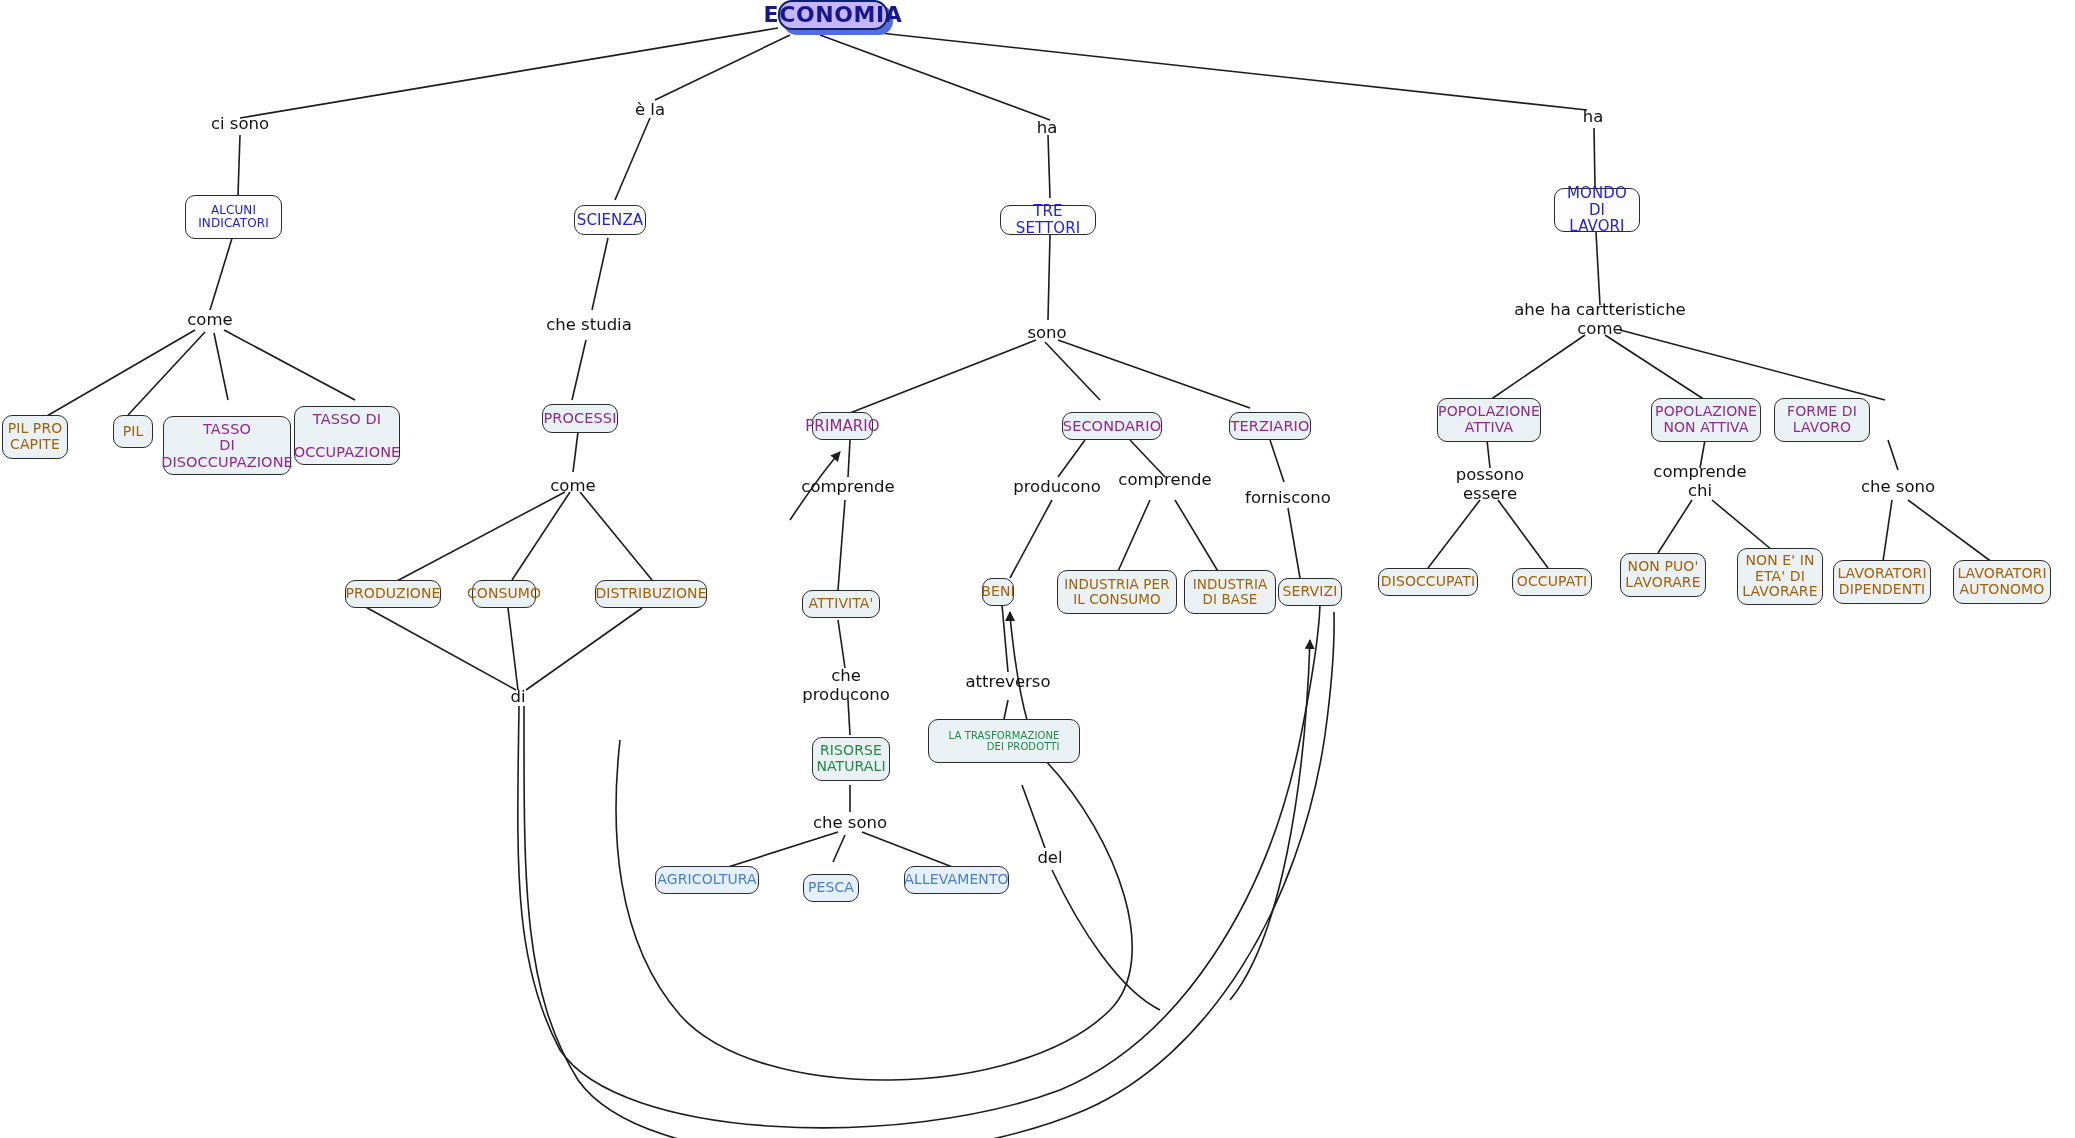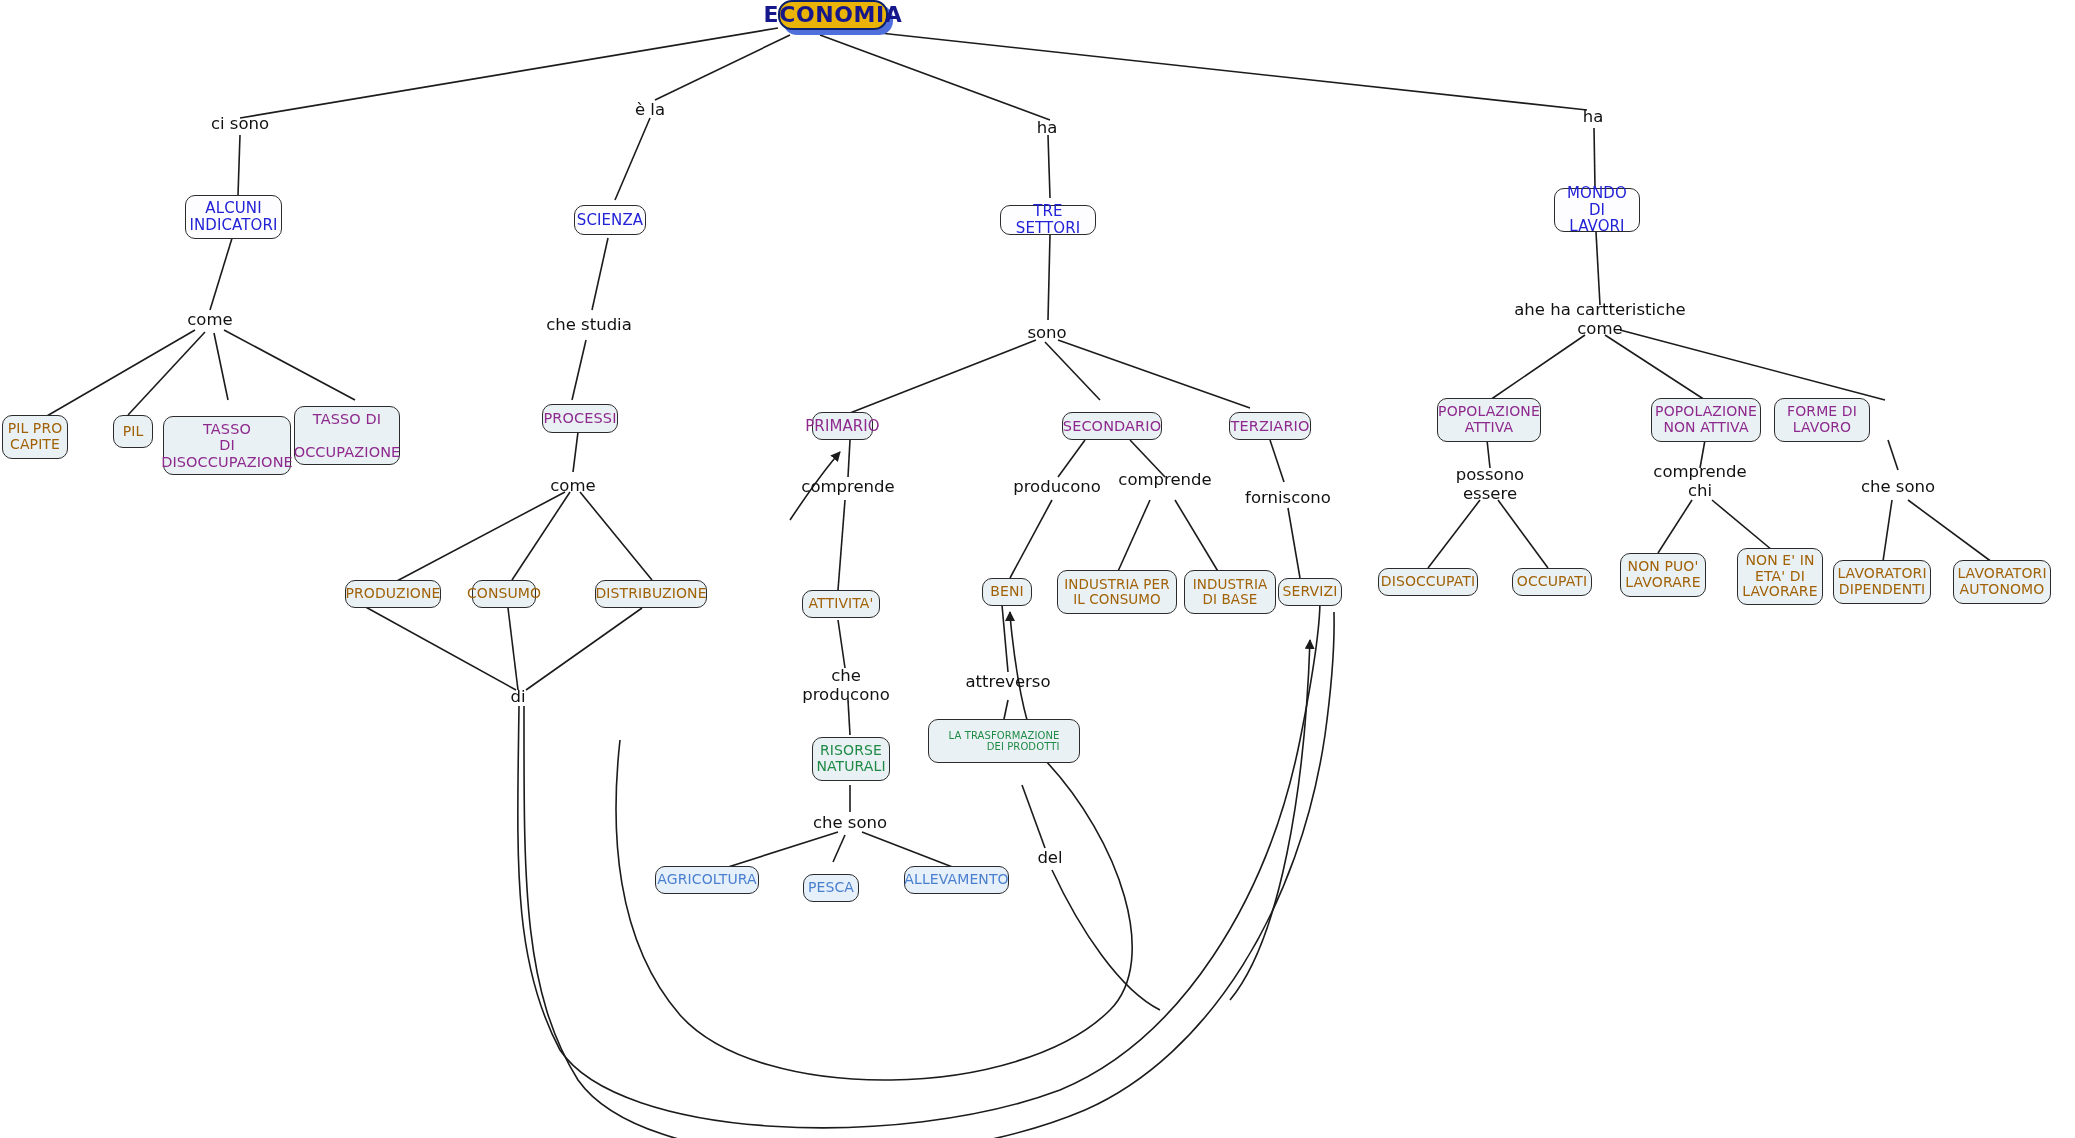"ECONOMIA" .n-root { background: #eab308 -> #c4b5fd }
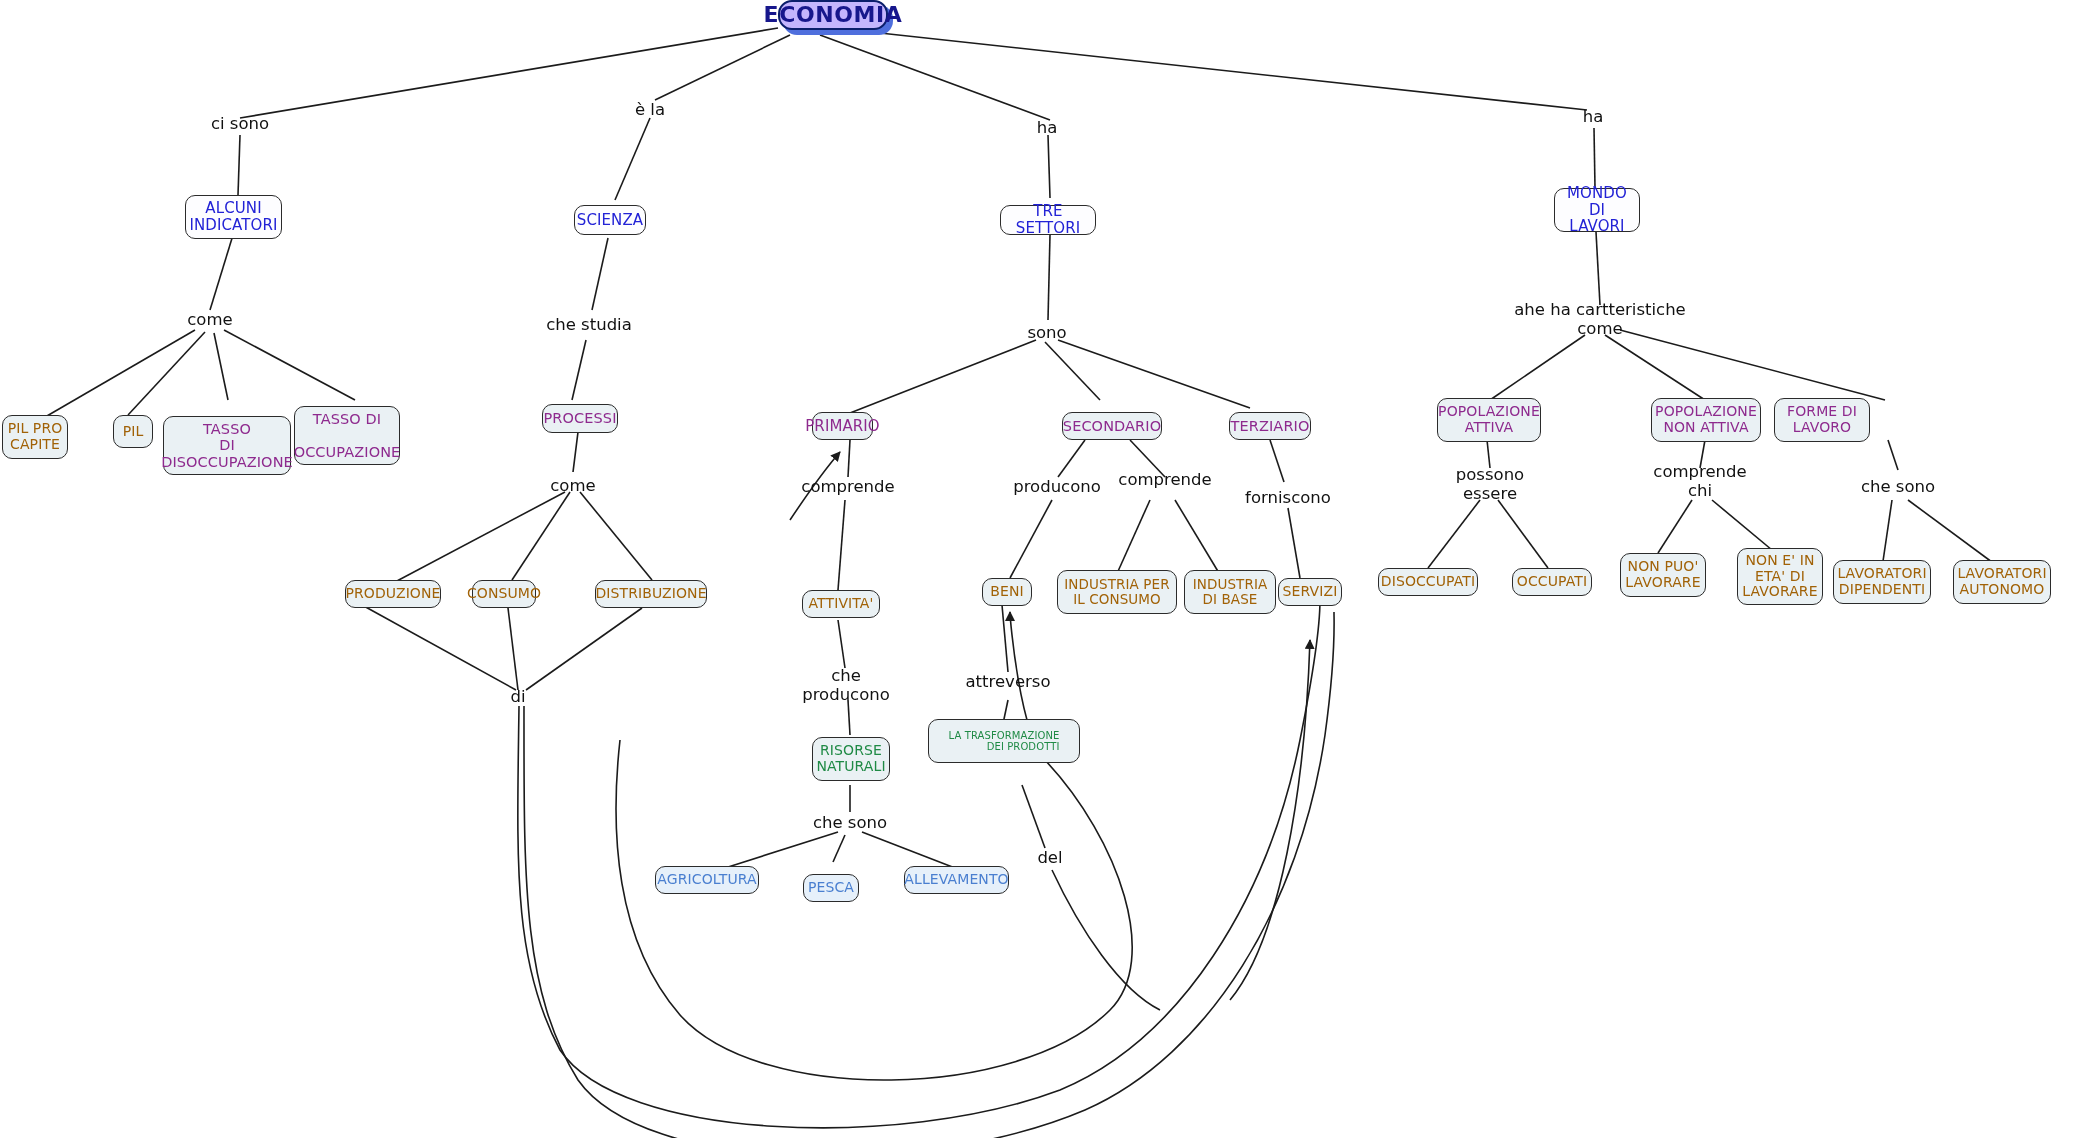"ALCUNI" div.node { font-size: 15px -> 12px }
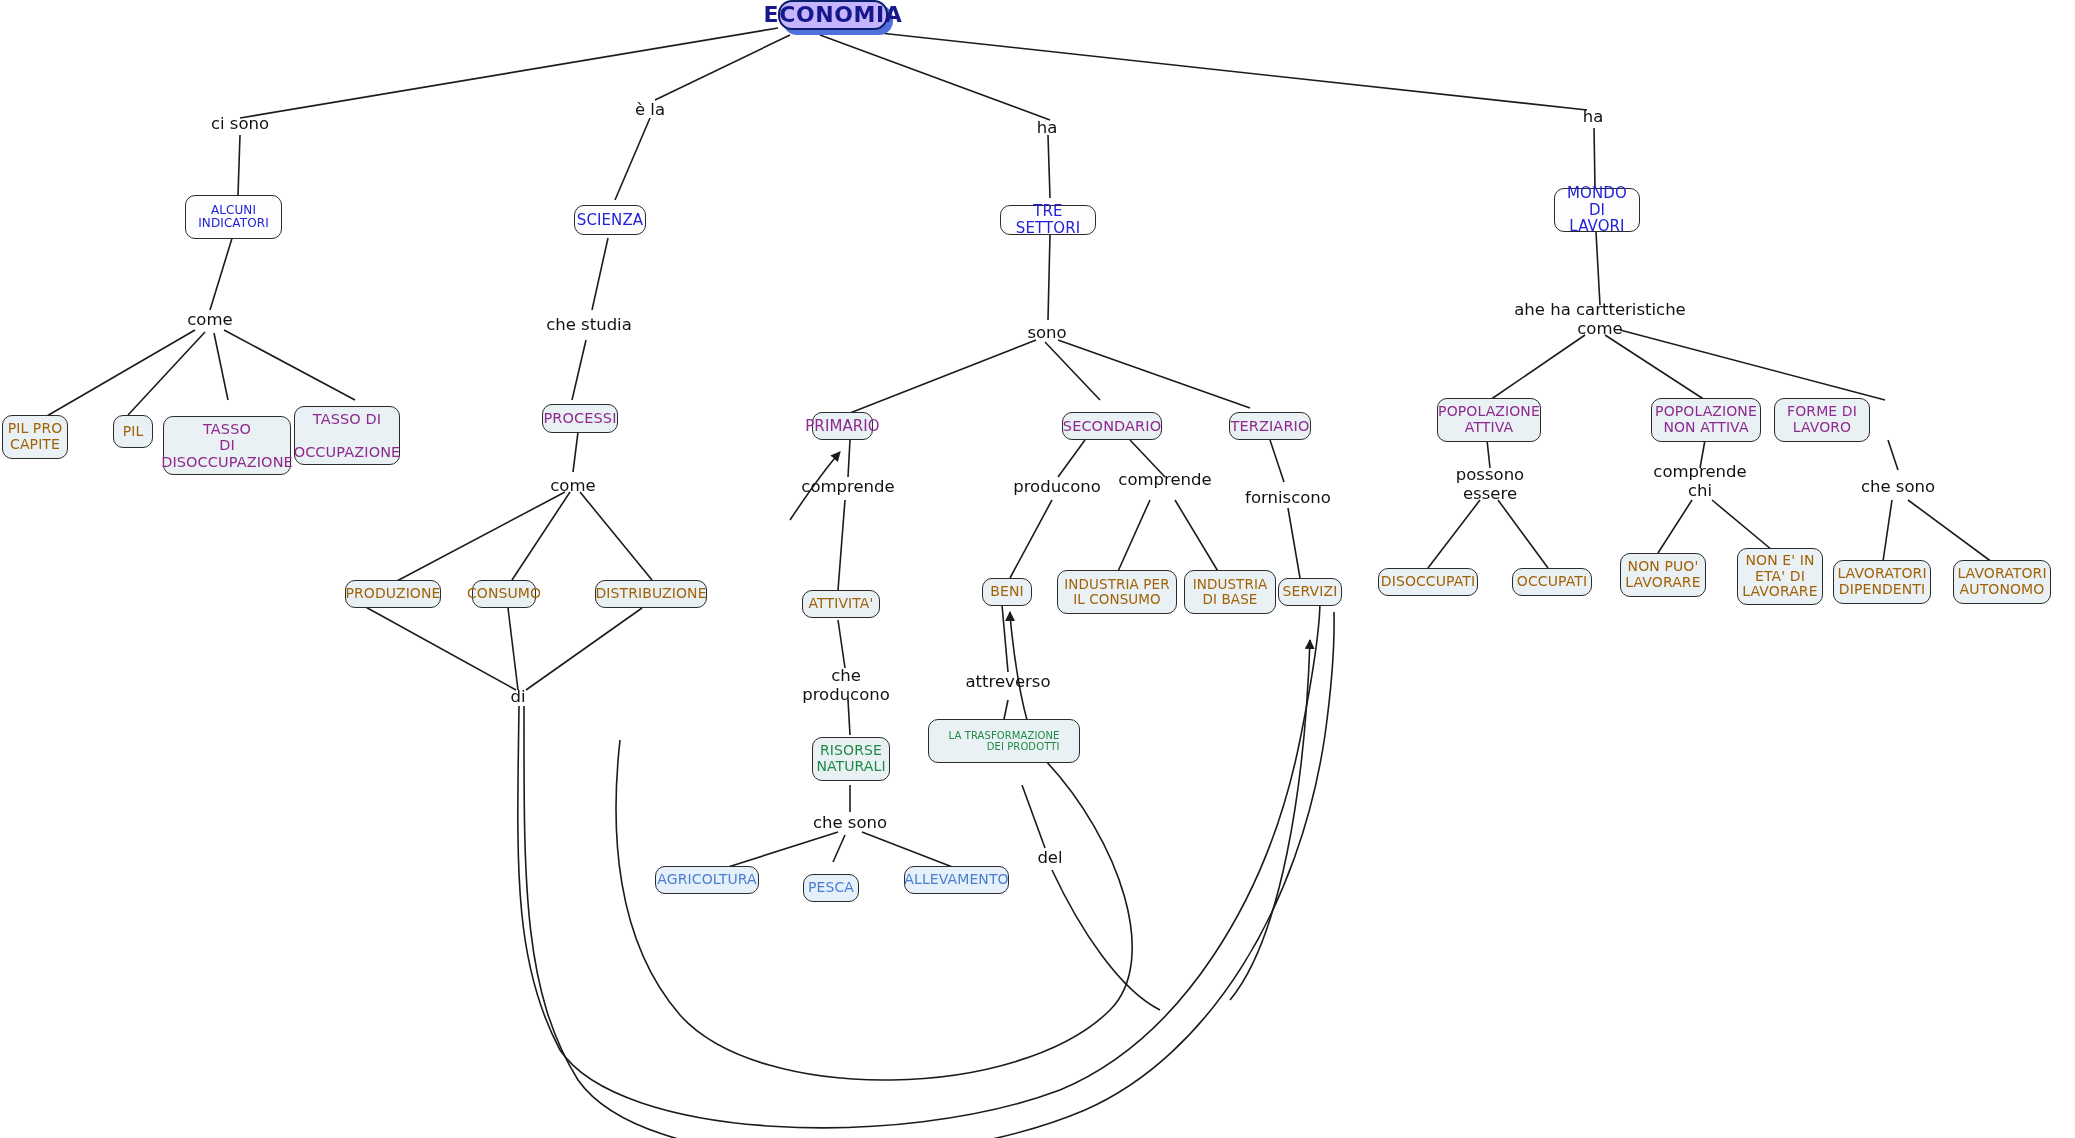"BENI" div.node { width: 50px -> 32px }
